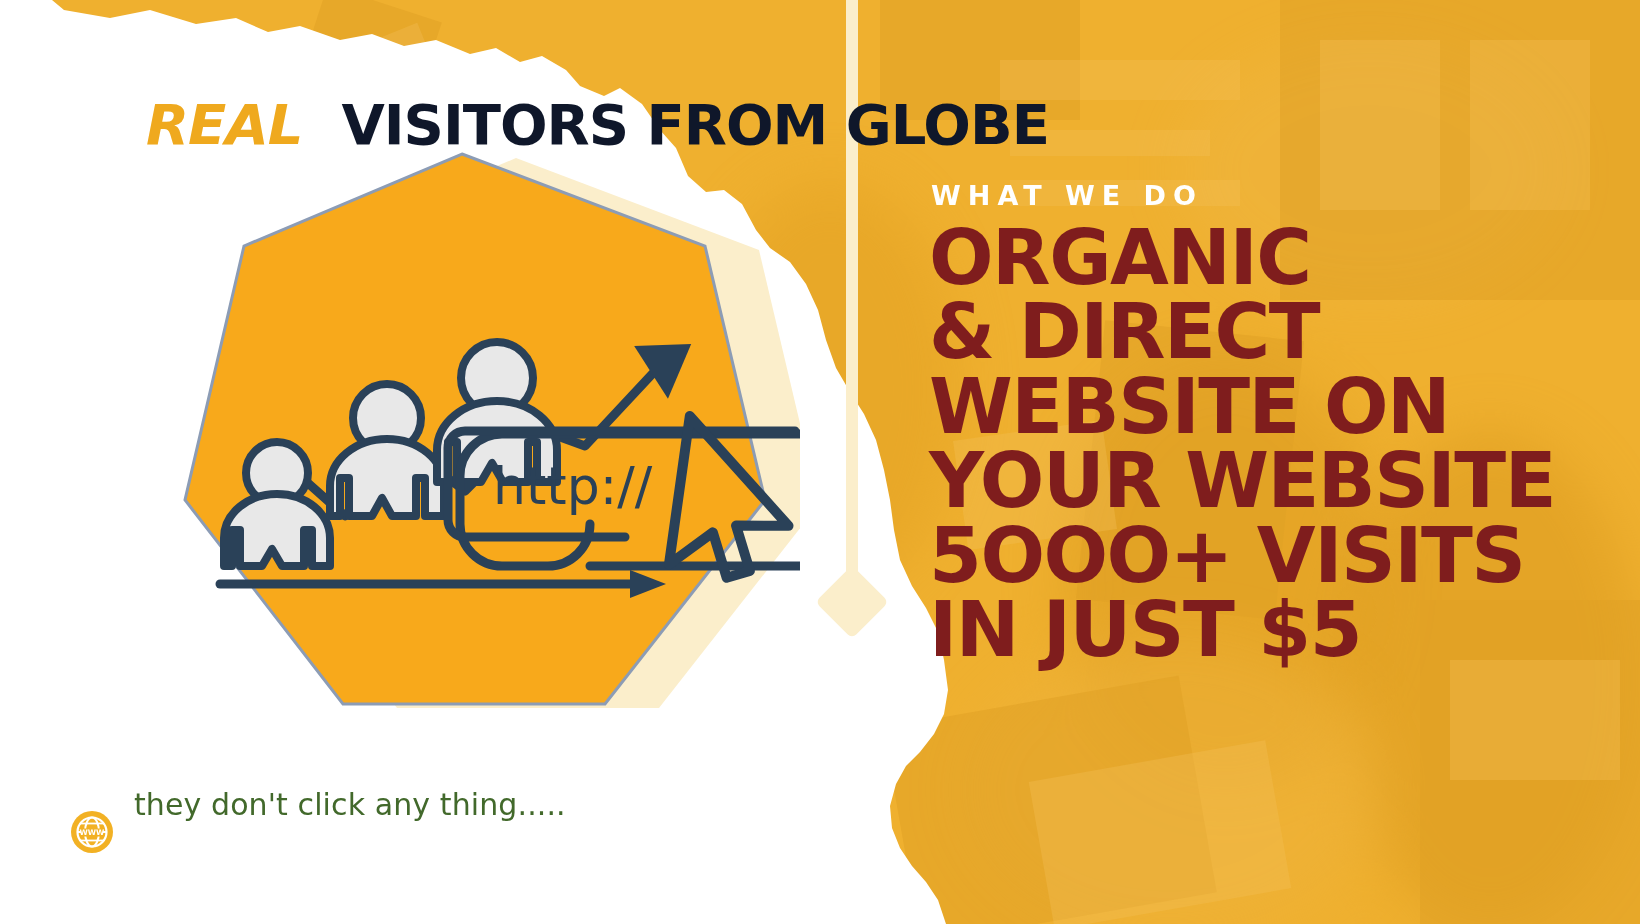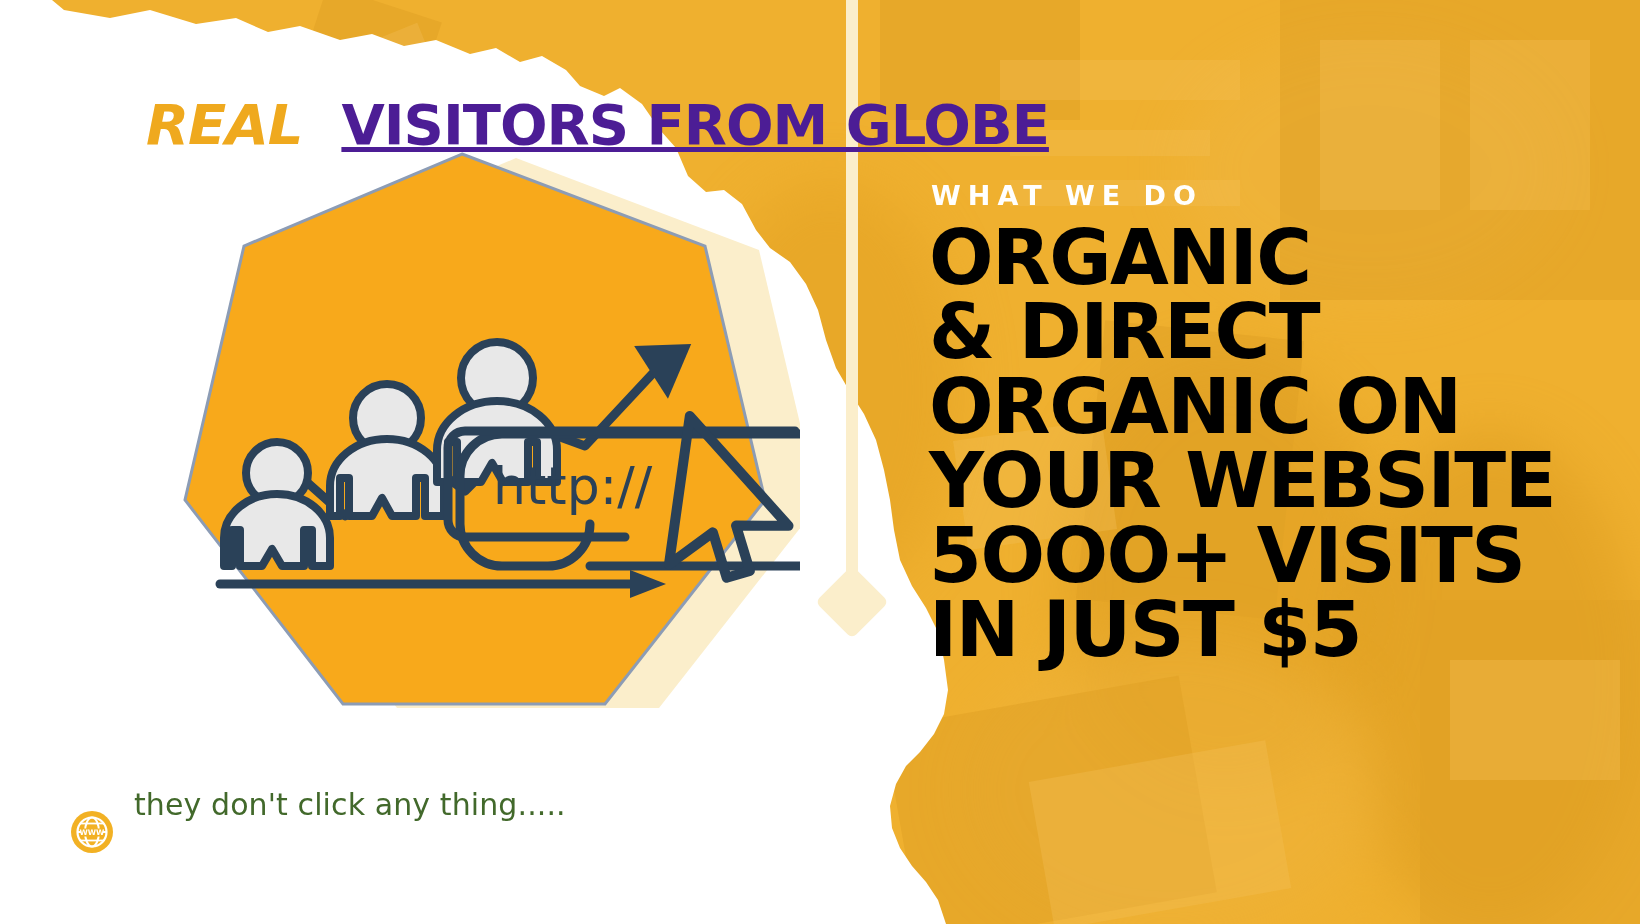"VISITORS FROM GLOBE" .top-title .w-rest { color: #4c1d95 -> #0f172a; text-decoration: underline -> none }
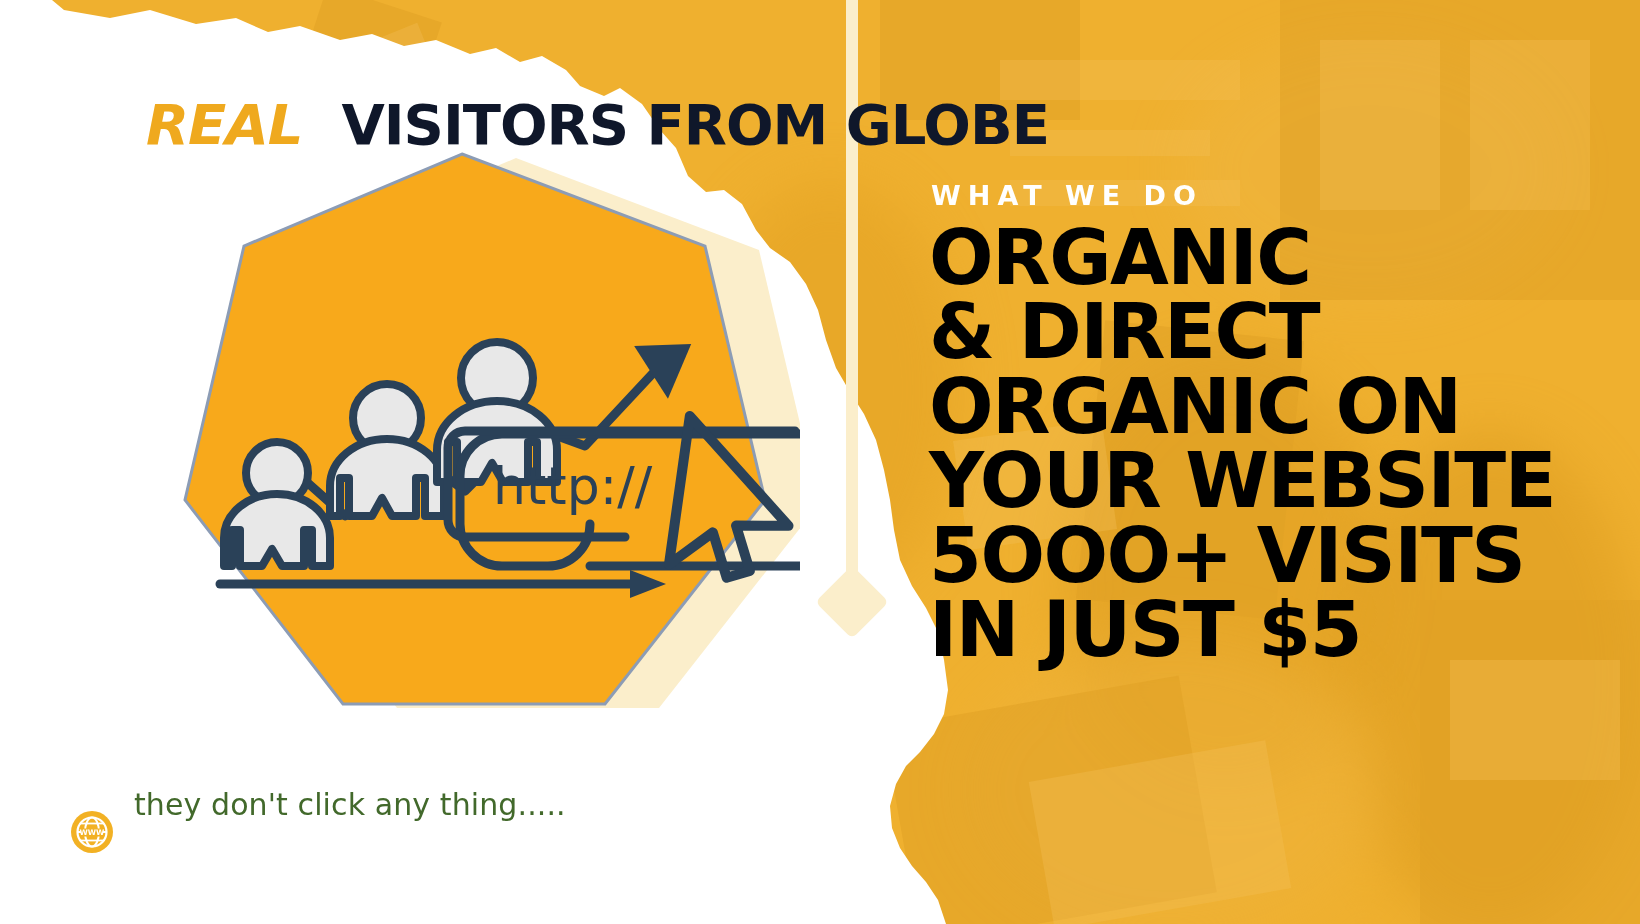"ORGANIC" .headline { color: #000000 -> #7f1d1d }
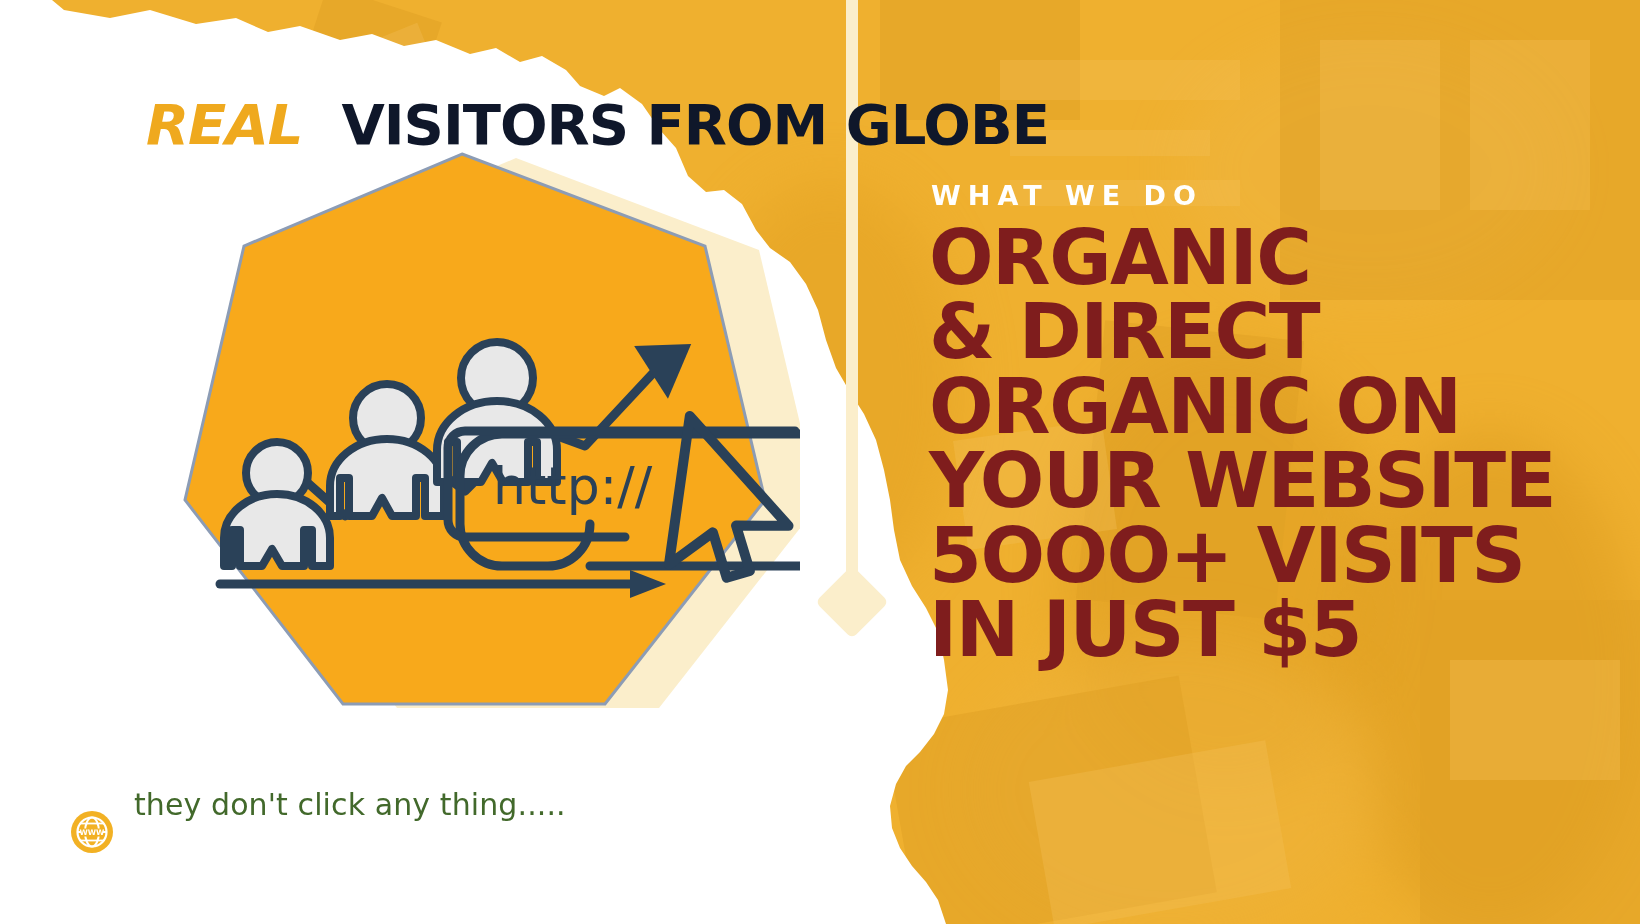"ORGANIC ON" span.hl-line { text: ORGANIC -> WEBSITE }
